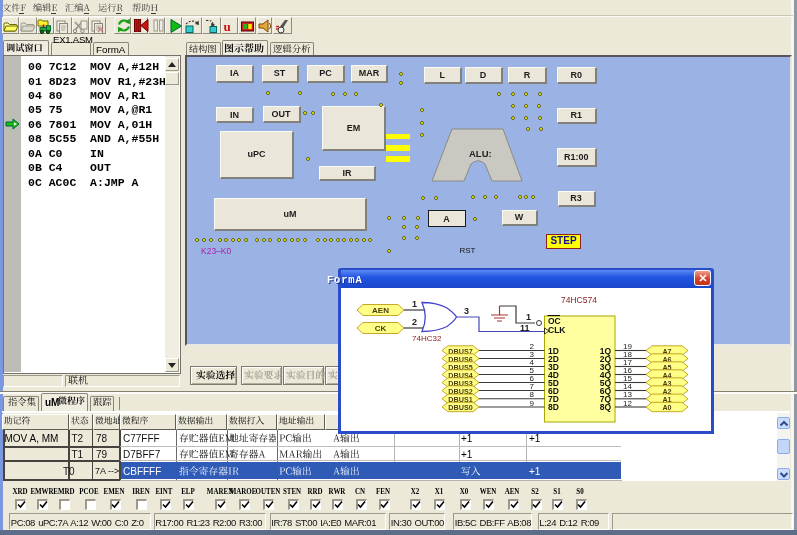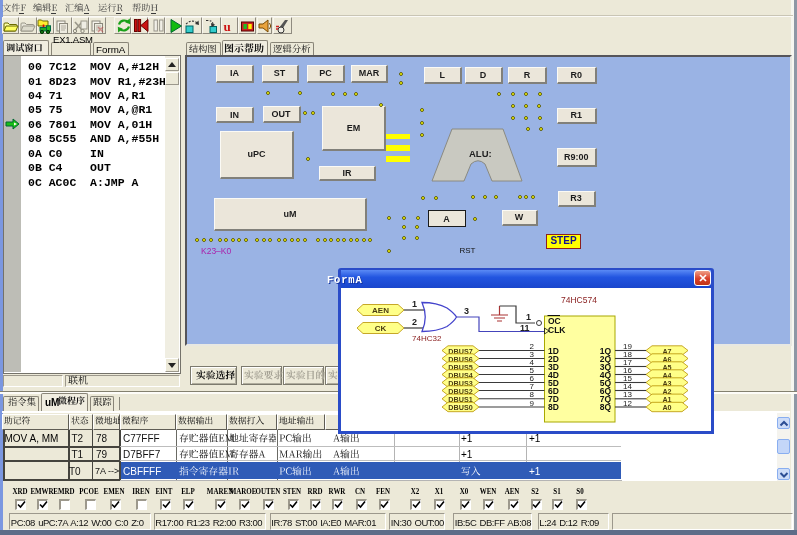"04 71 MOV A,R1" div.abs { text: 71 -> 80 }
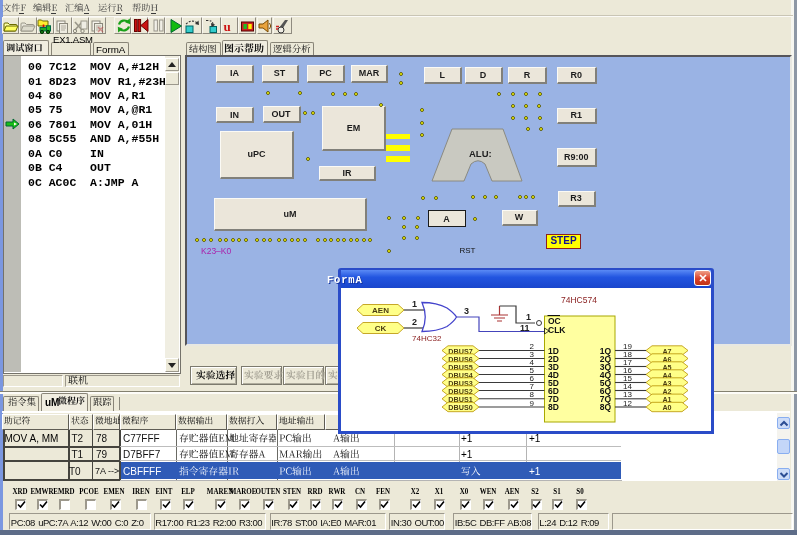"R9:00" div.box { text: R9:00 -> R1:00 }
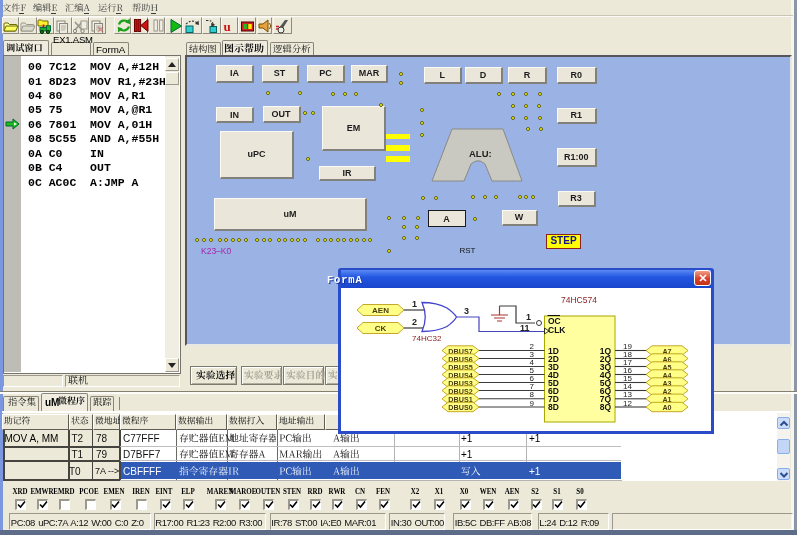"T0" div.abs { left: 69px -> 63px }
